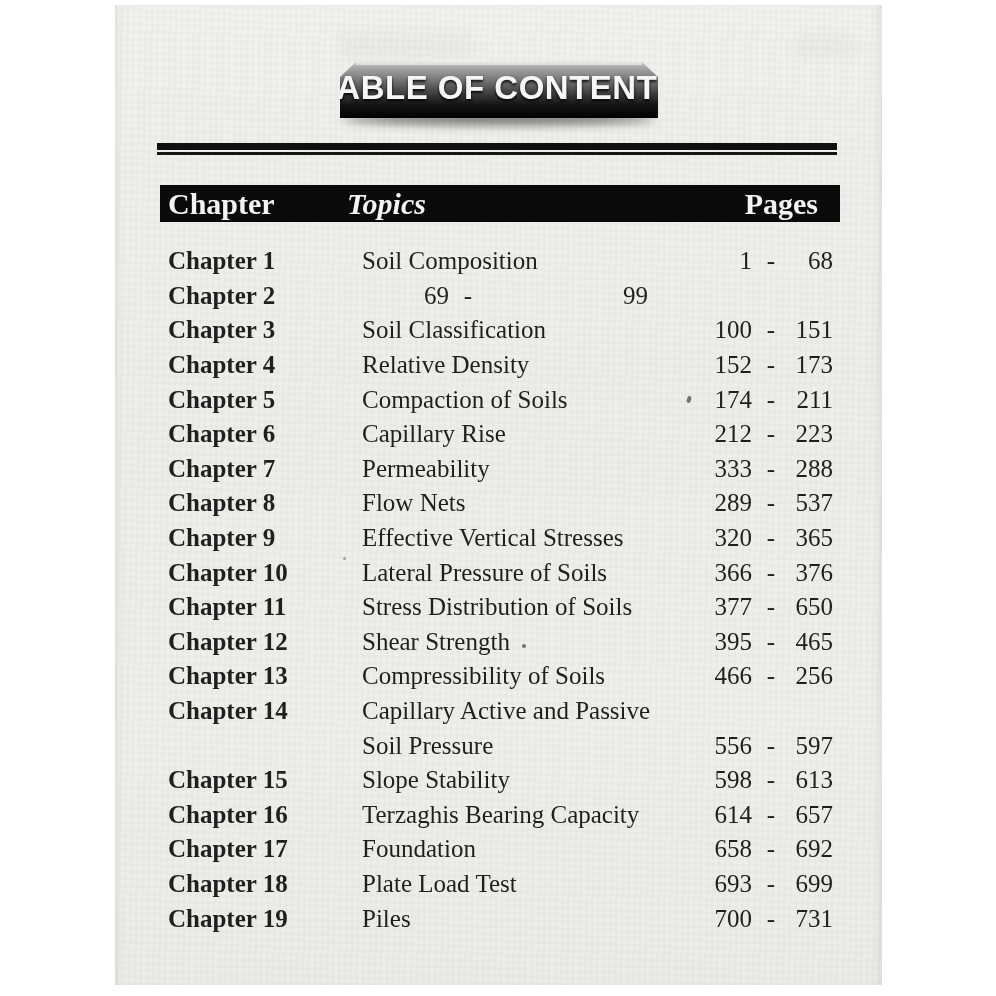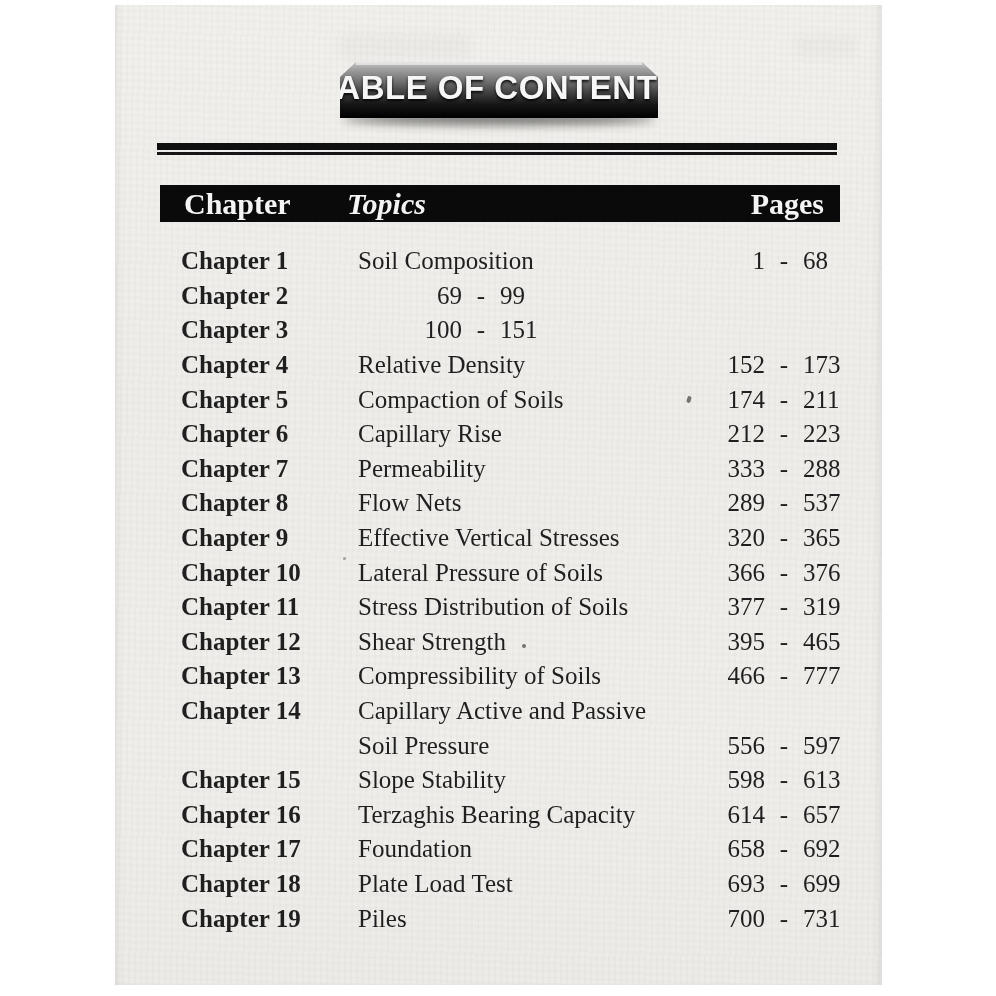"Chapter" .hdr-chapter { padding-left: 24px -> 8px }
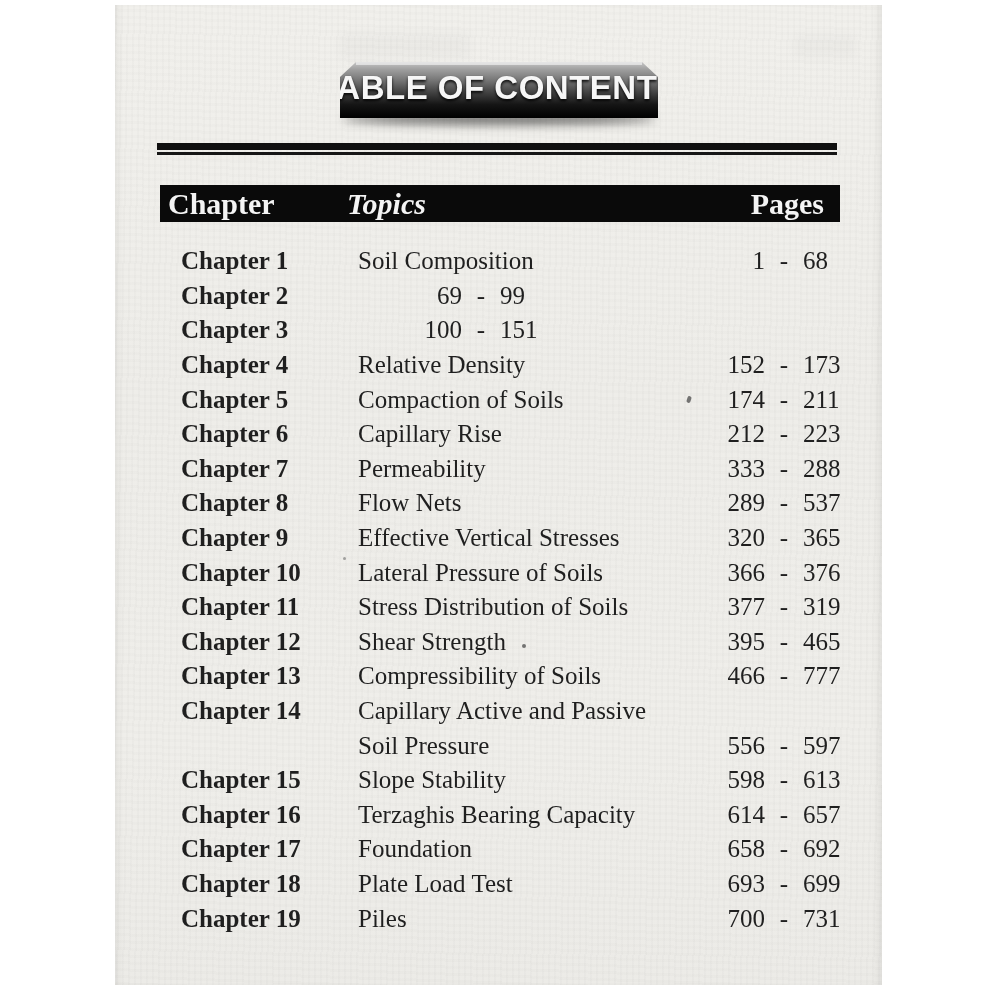"Pages" .hdr-pages { padding-right: 16px -> 22px }
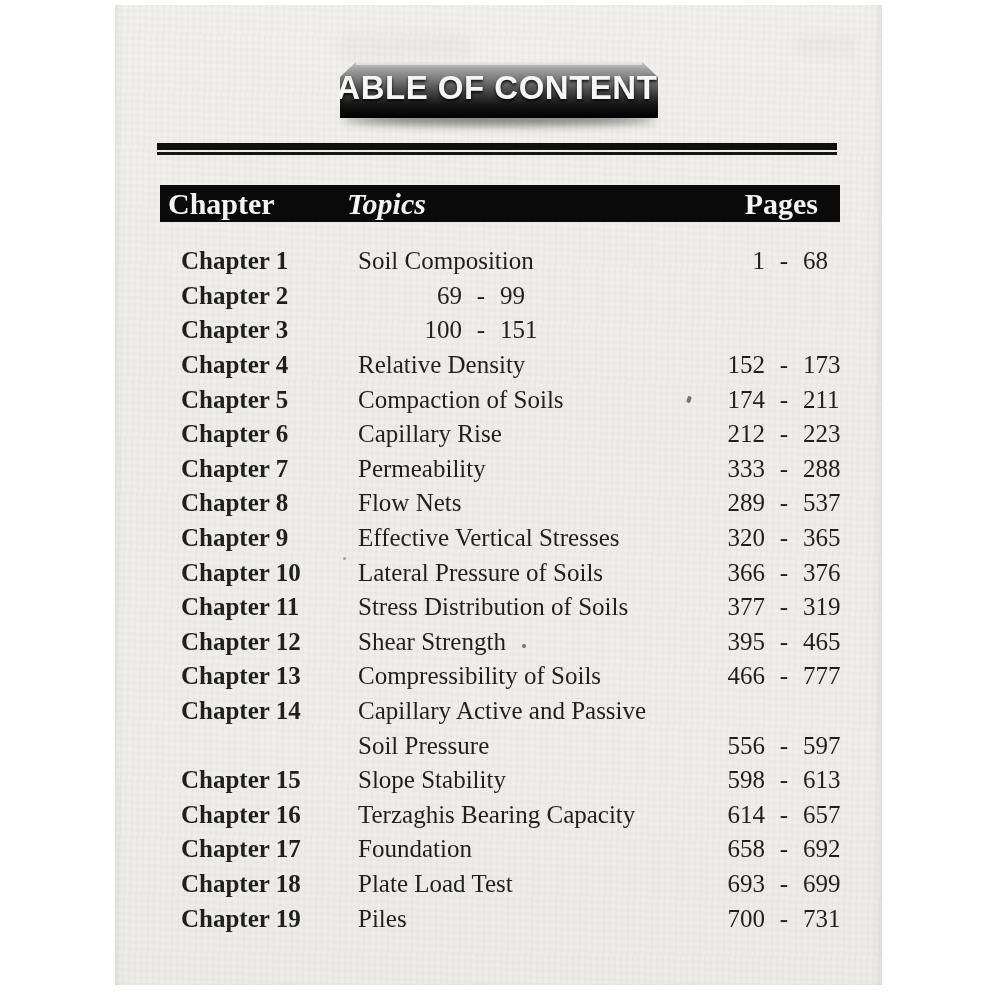"Chapter 1" .toc-rows { left: 66px -> 53px }
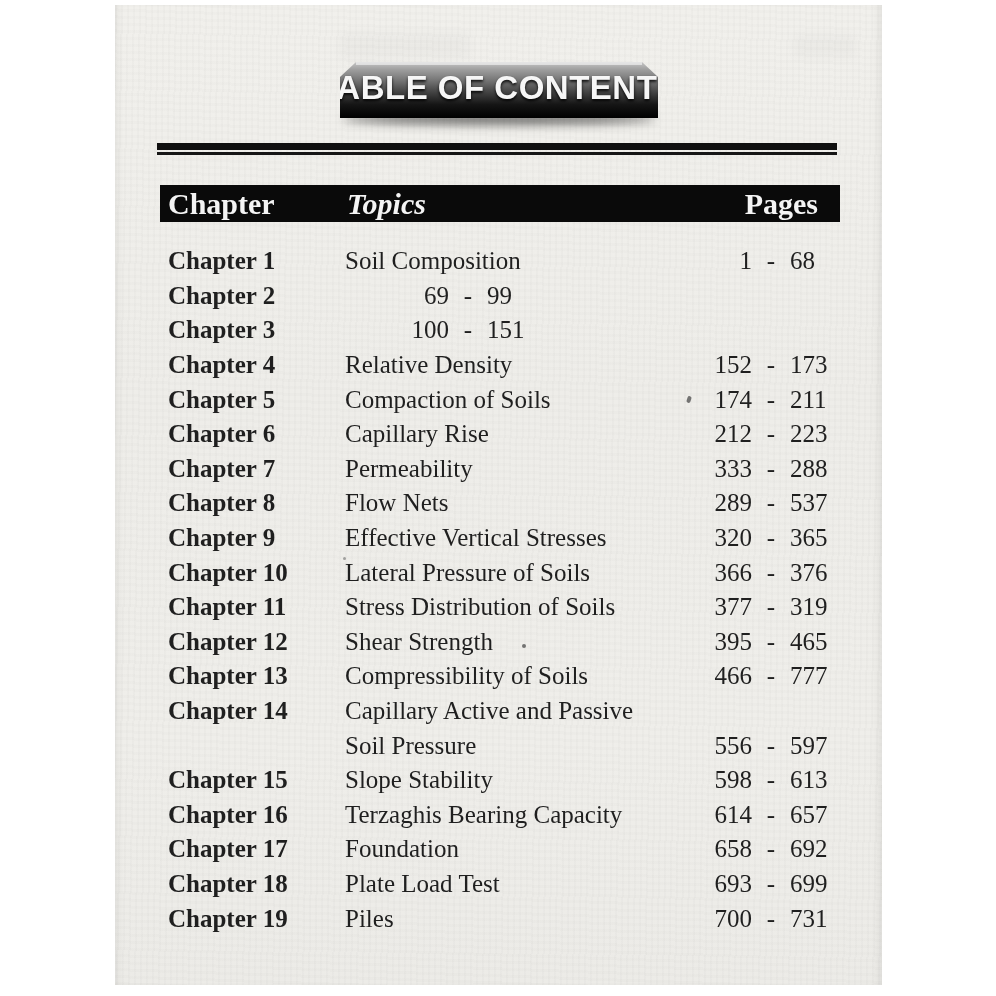"Soil Composition" .col-topic { margin-left: none -> 17px }
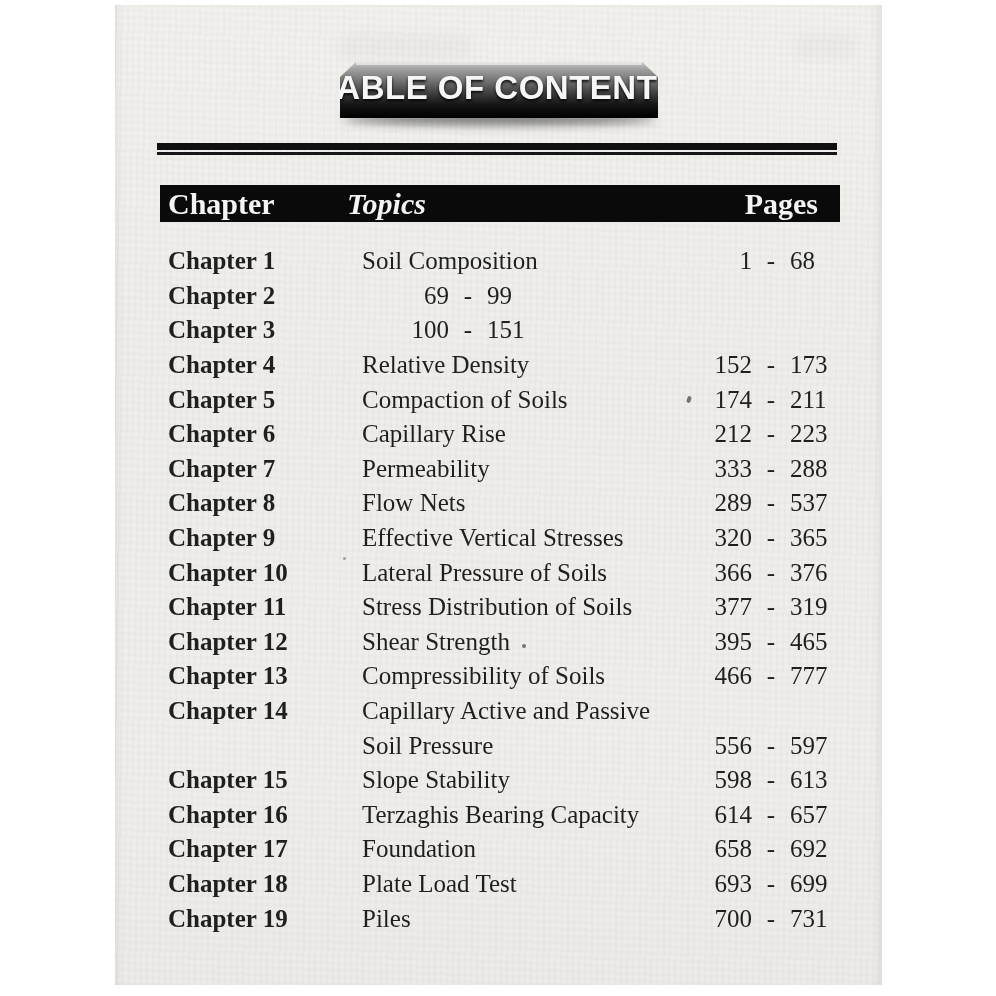"68" .pg-end { text-align: left -> right }
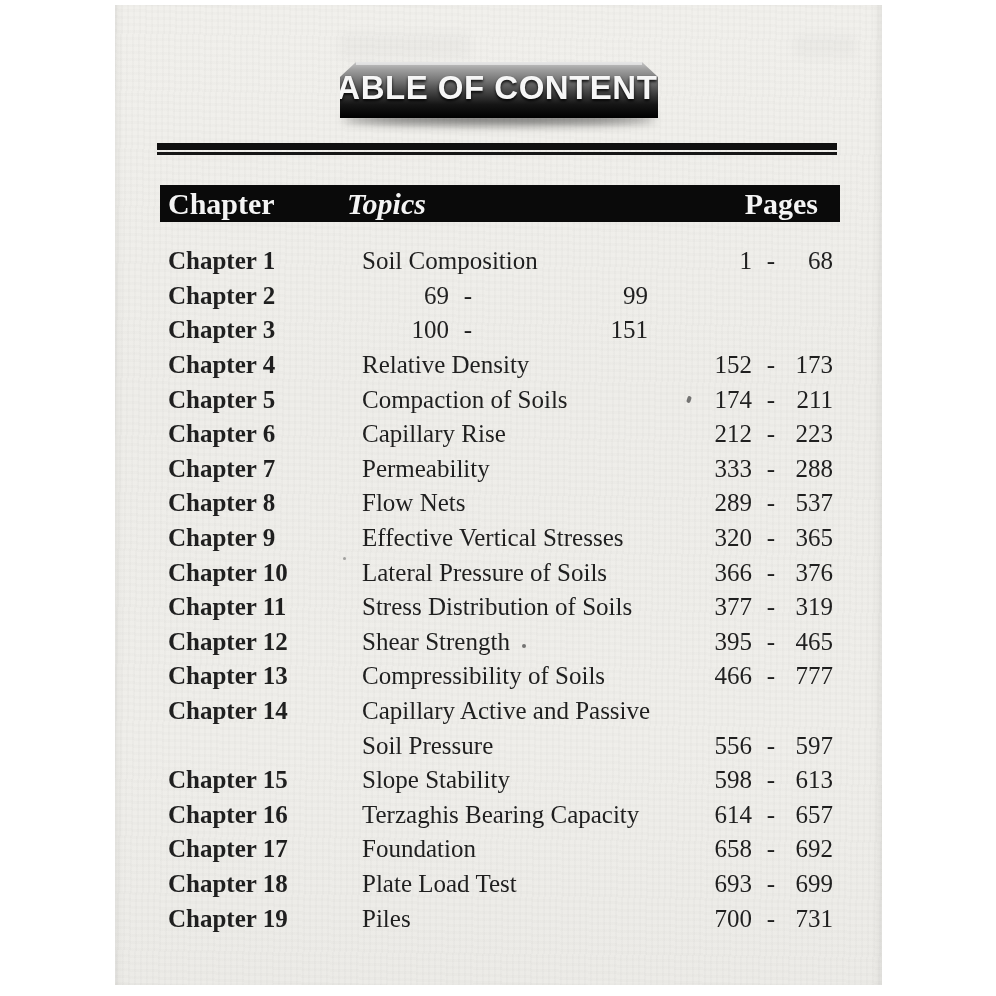"Soil Classification" span.col-topic { html: none -> <span>Soil Classification</span> }
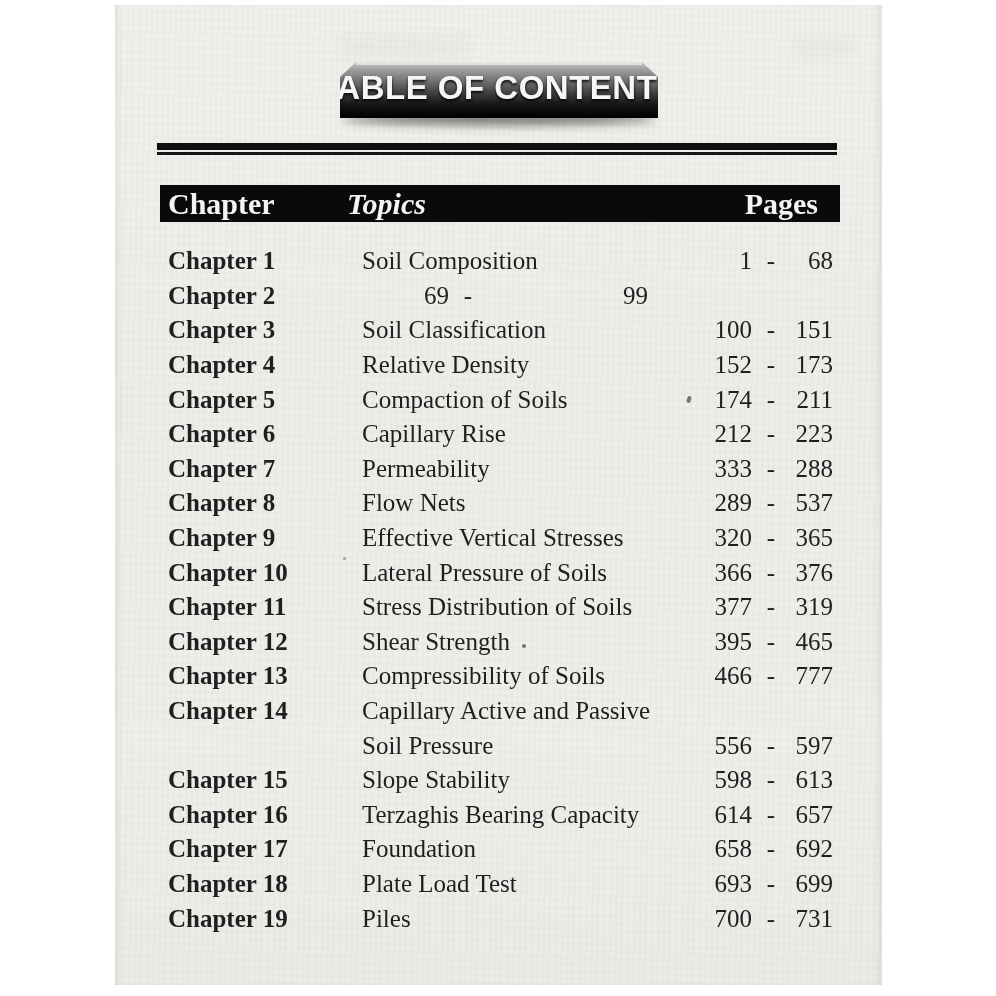"319" span.pg-end { text: 319 -> 650 }
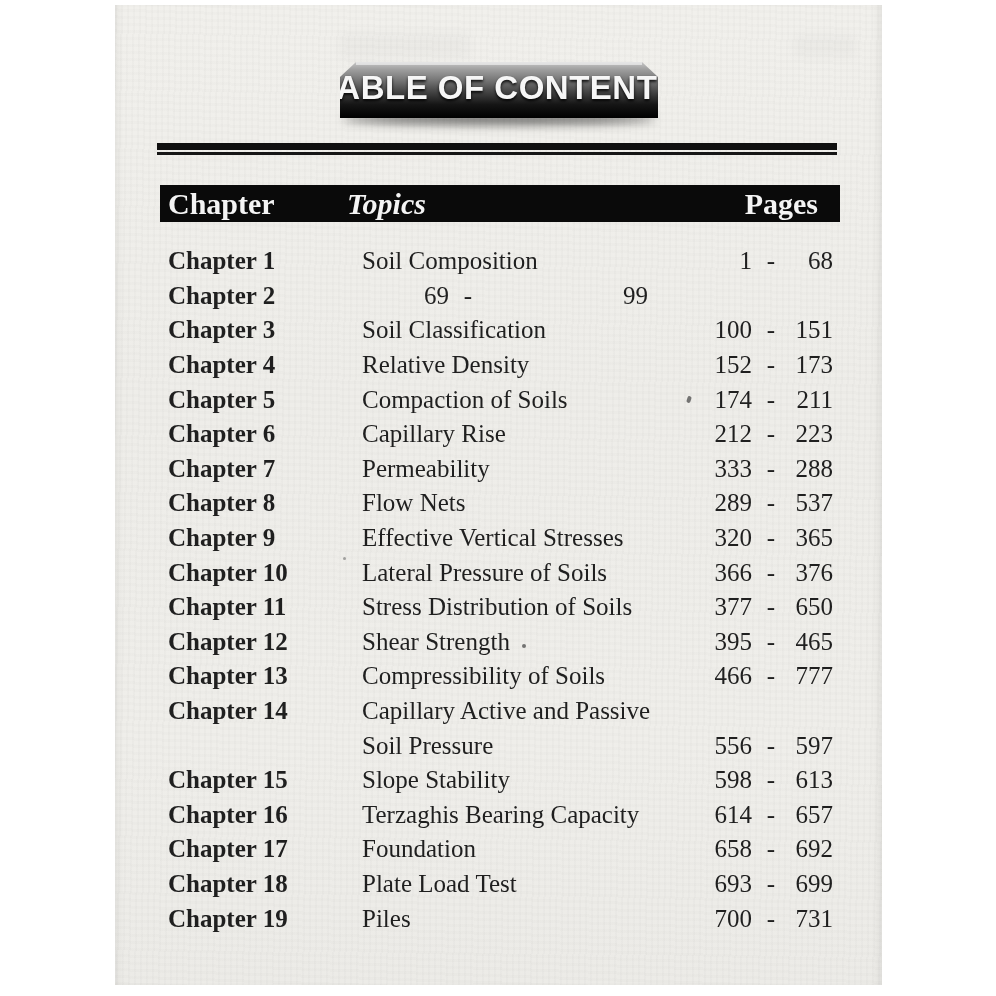"777" span.pg-end { text: 777 -> 256 }
